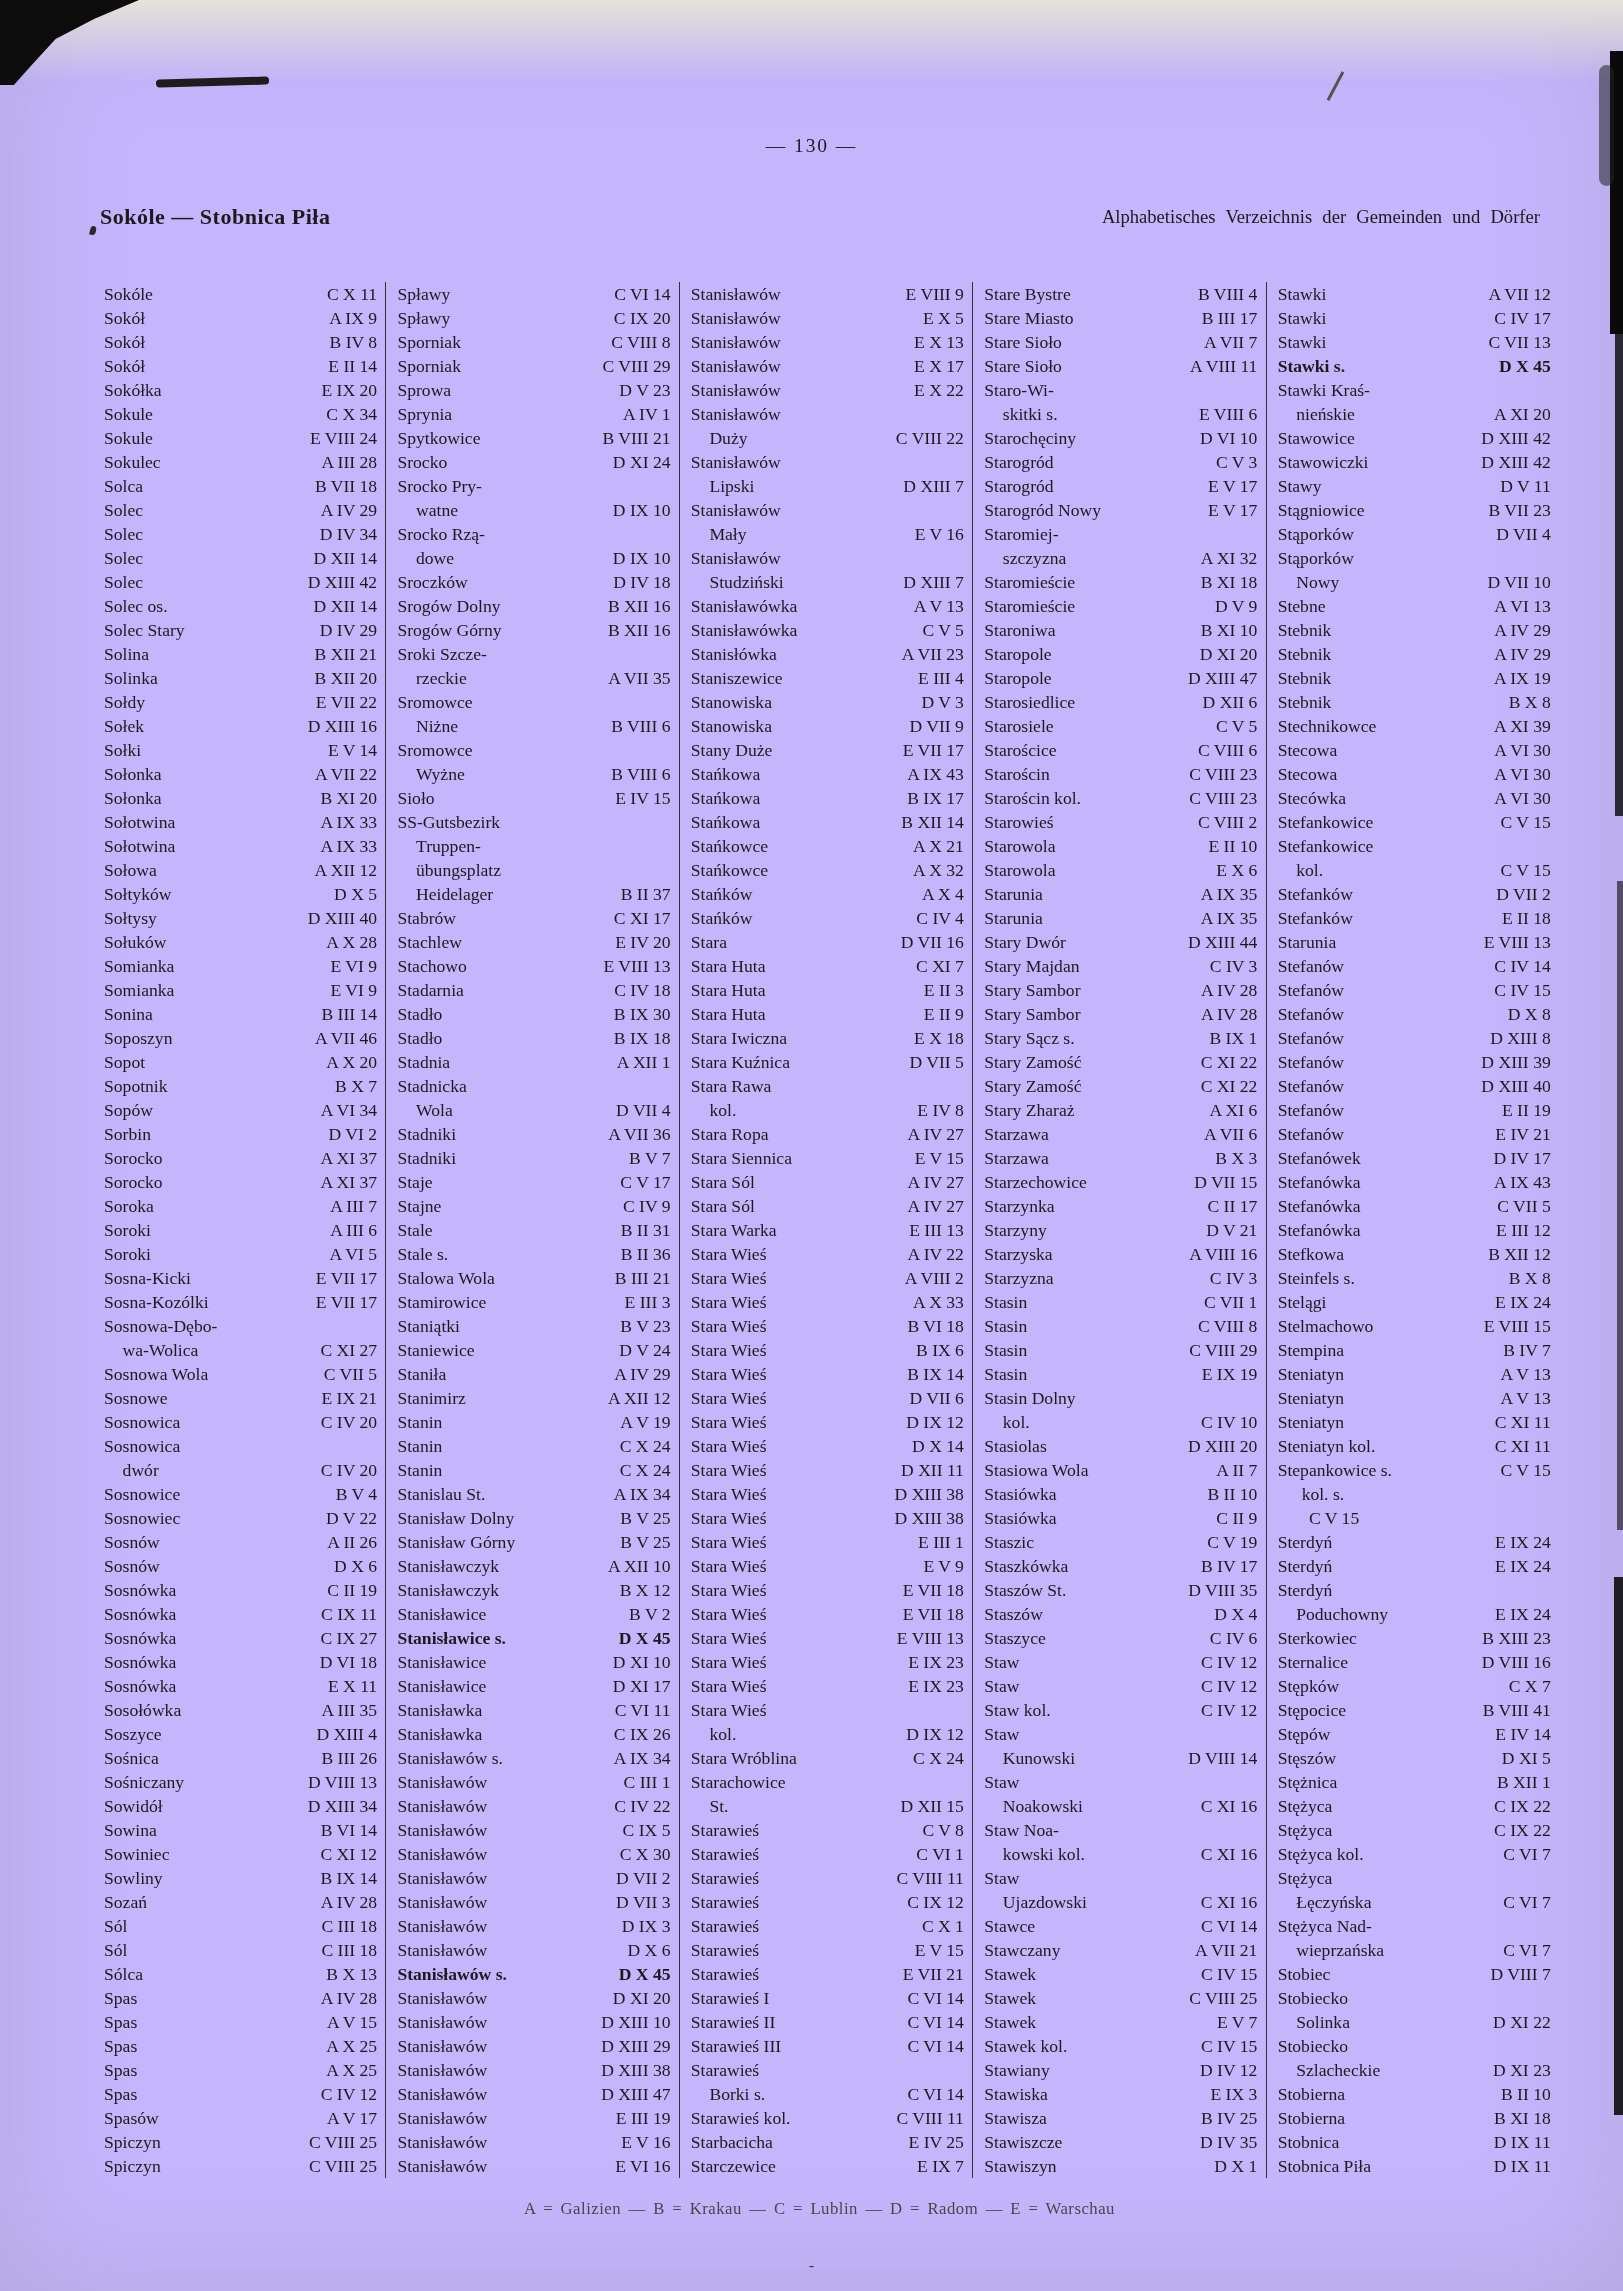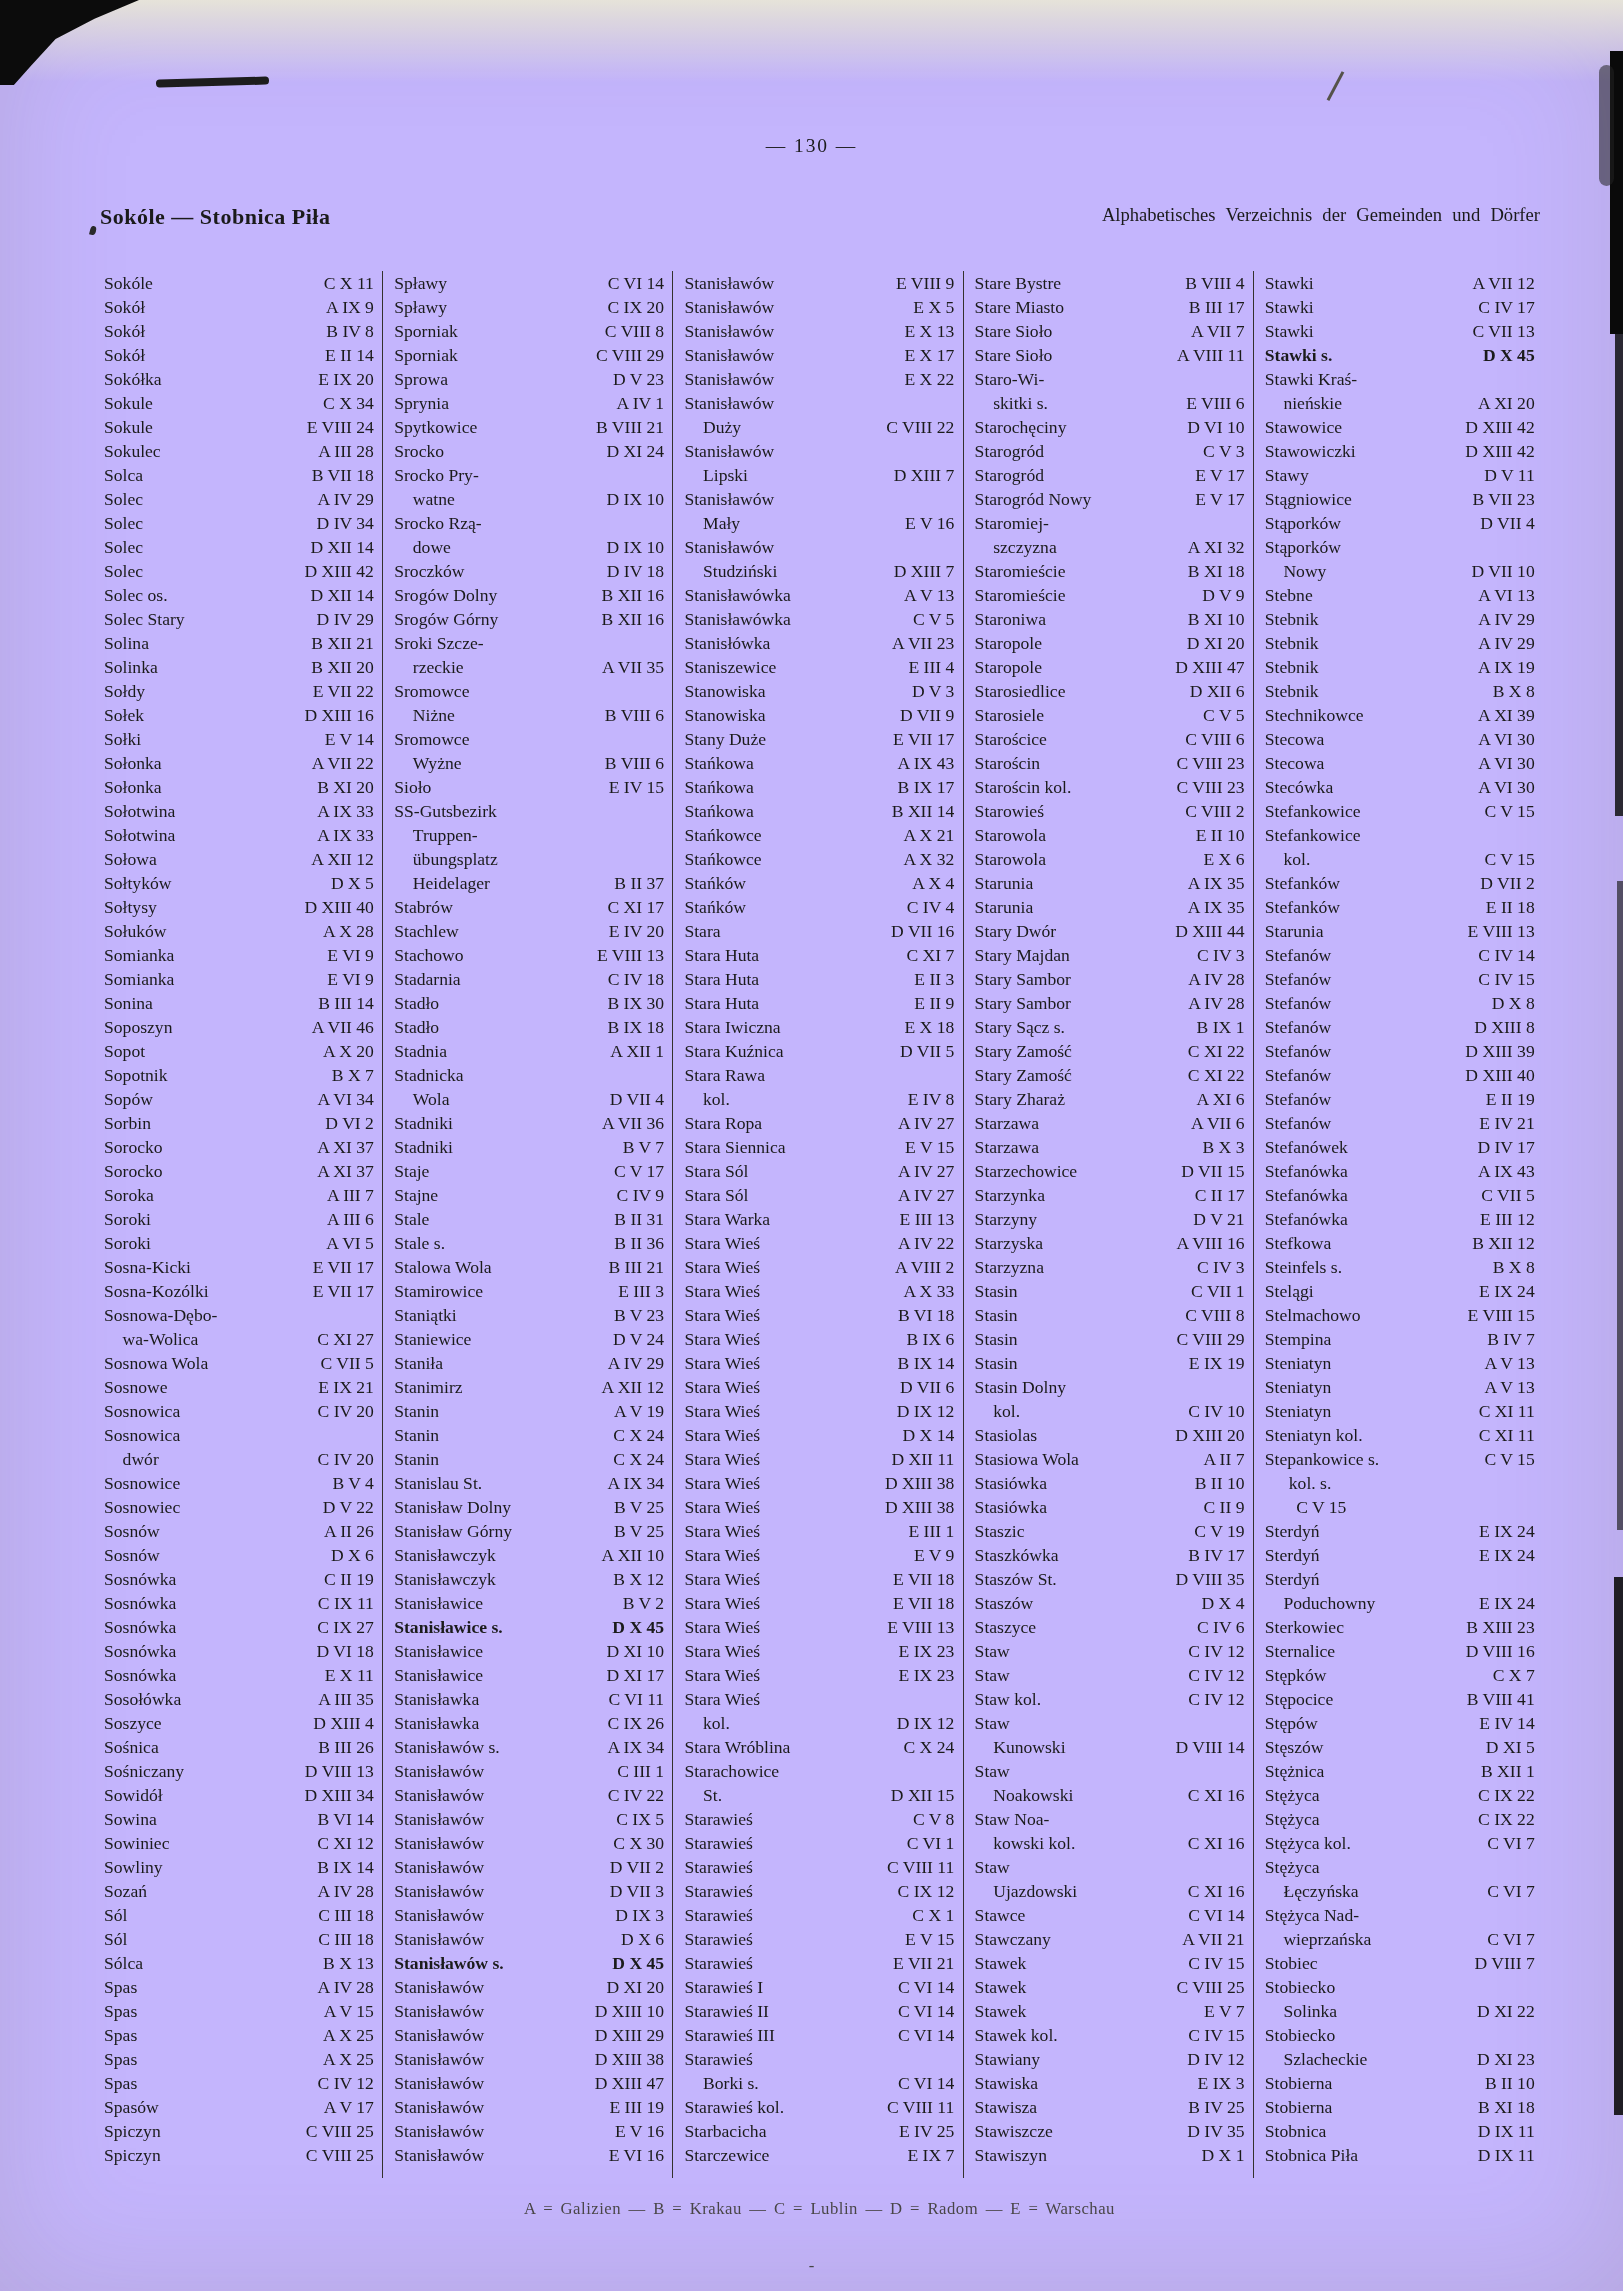"Sokóle — Stobnica Piła" .header { align-items: flex-start -> center }
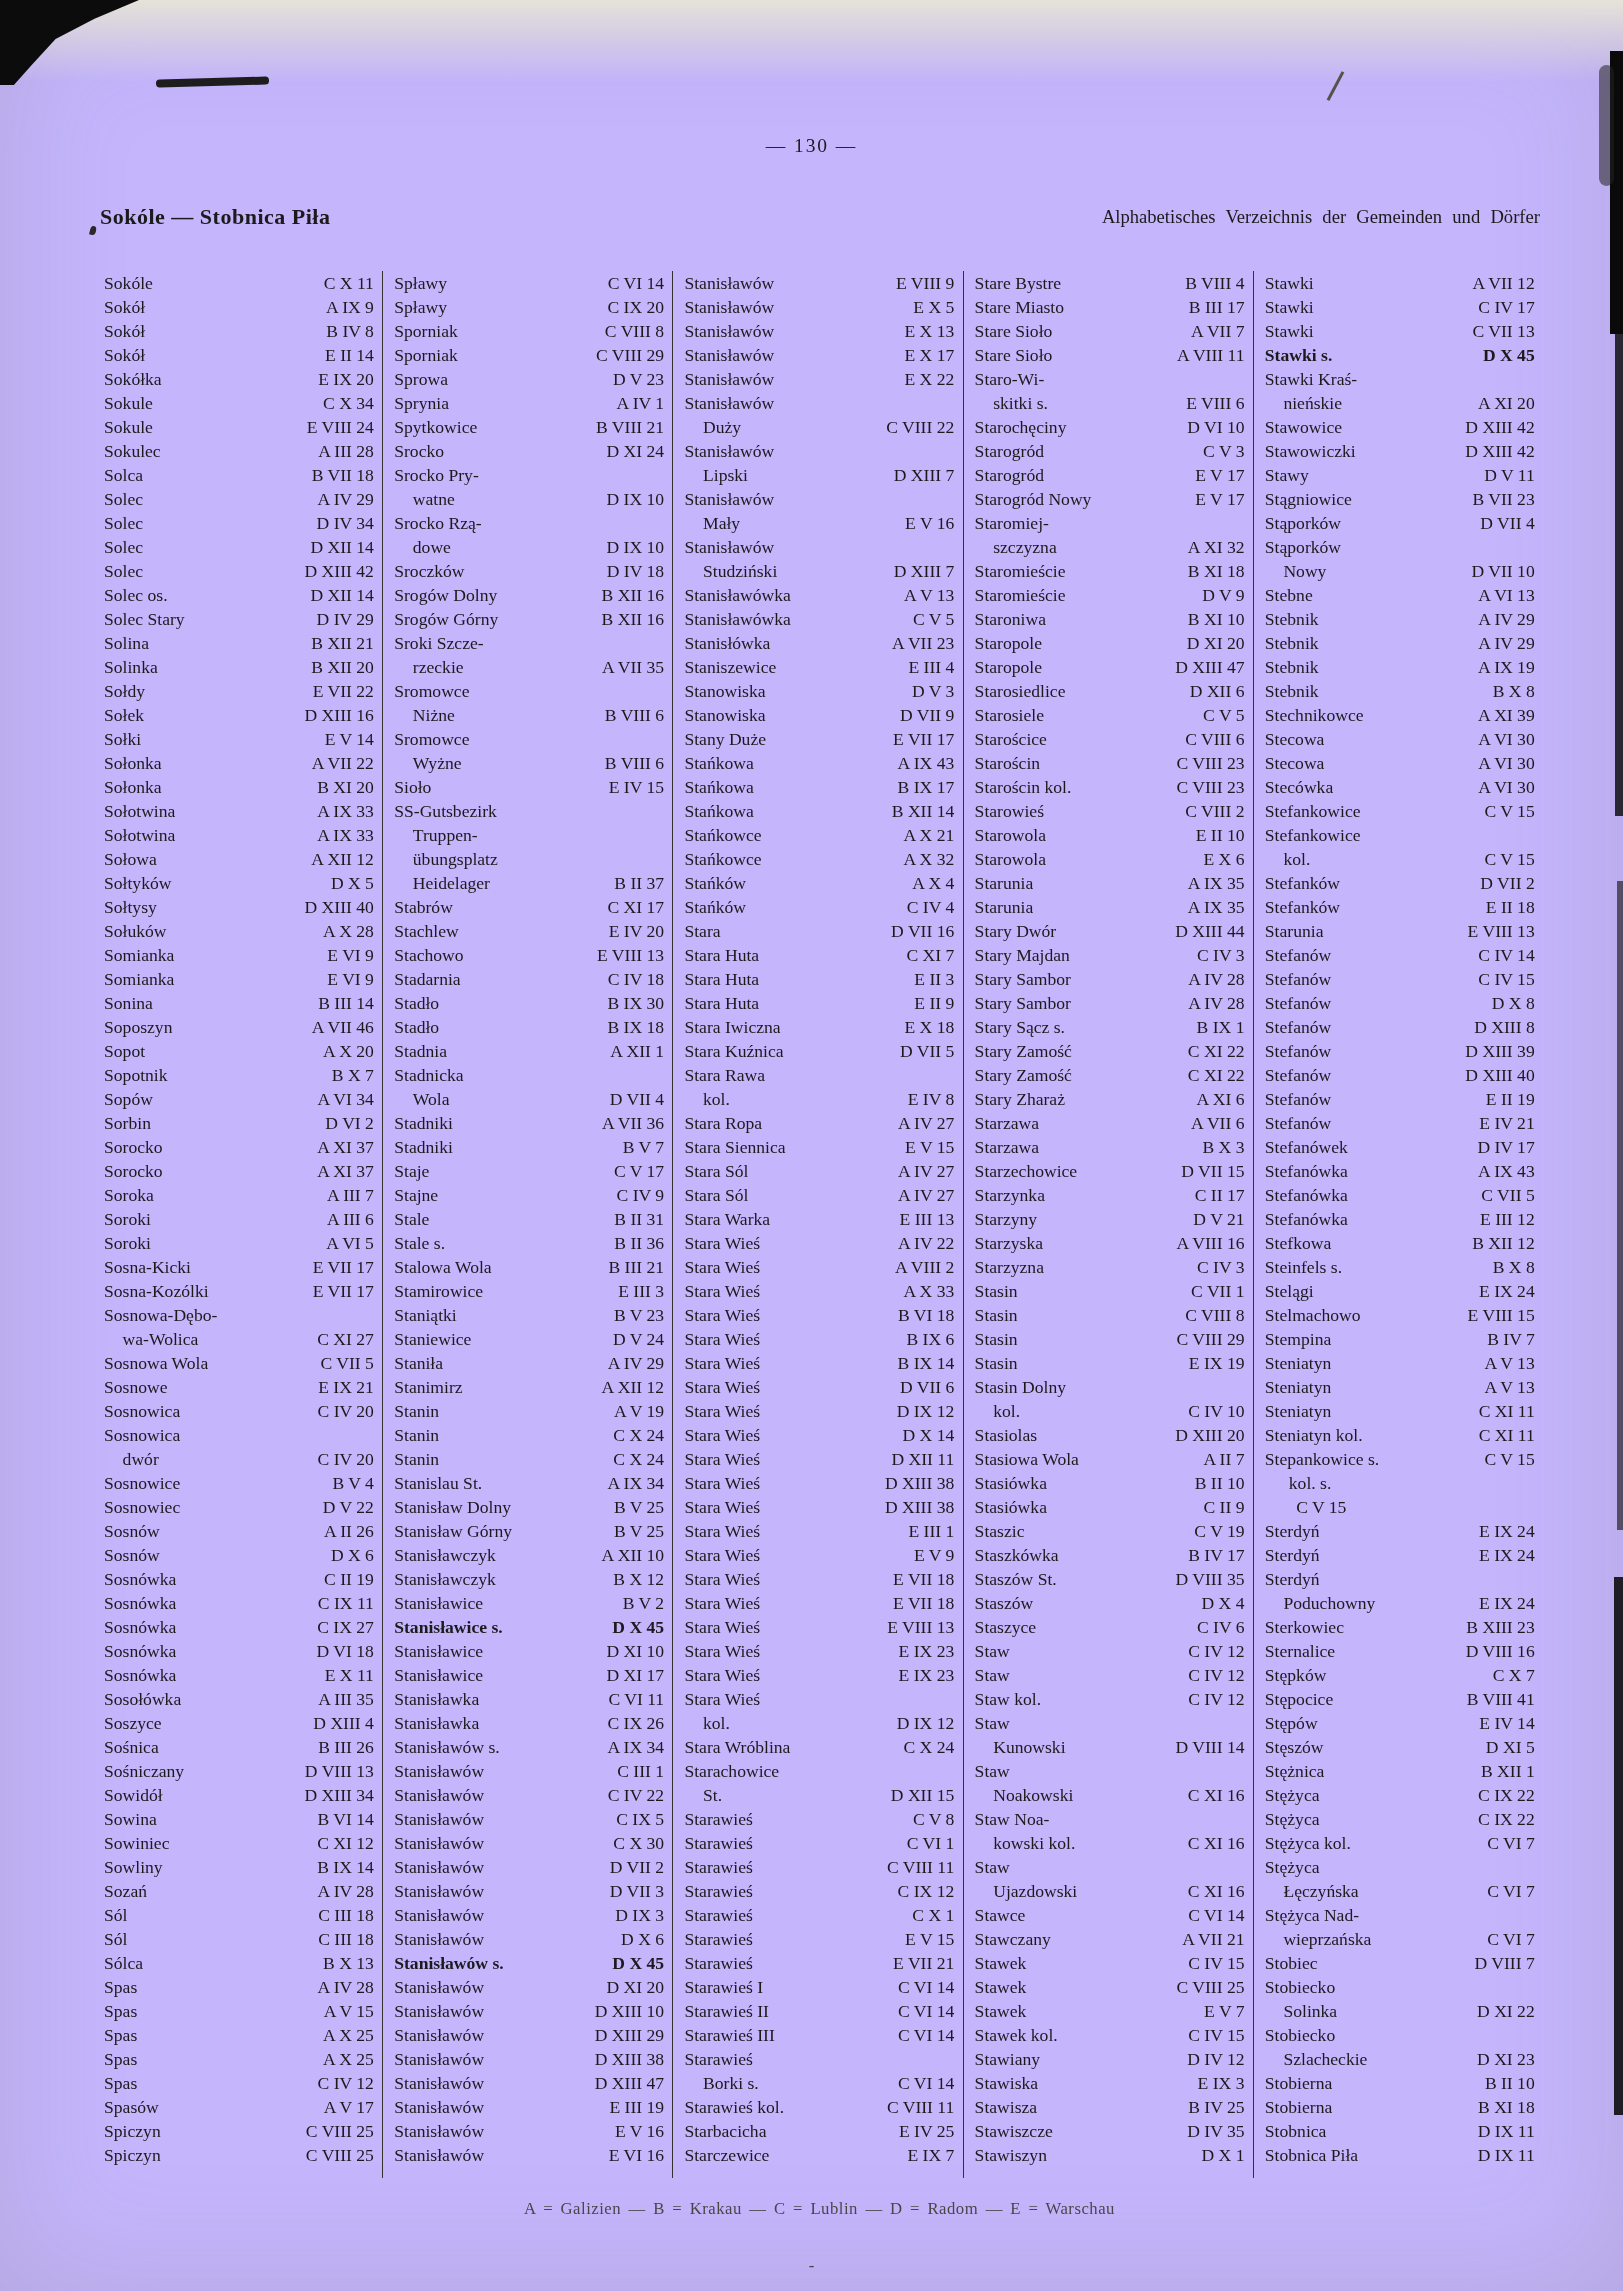"Sokóle" .columns { align-items: none -> flex-end; right: 80px -> 64px }
